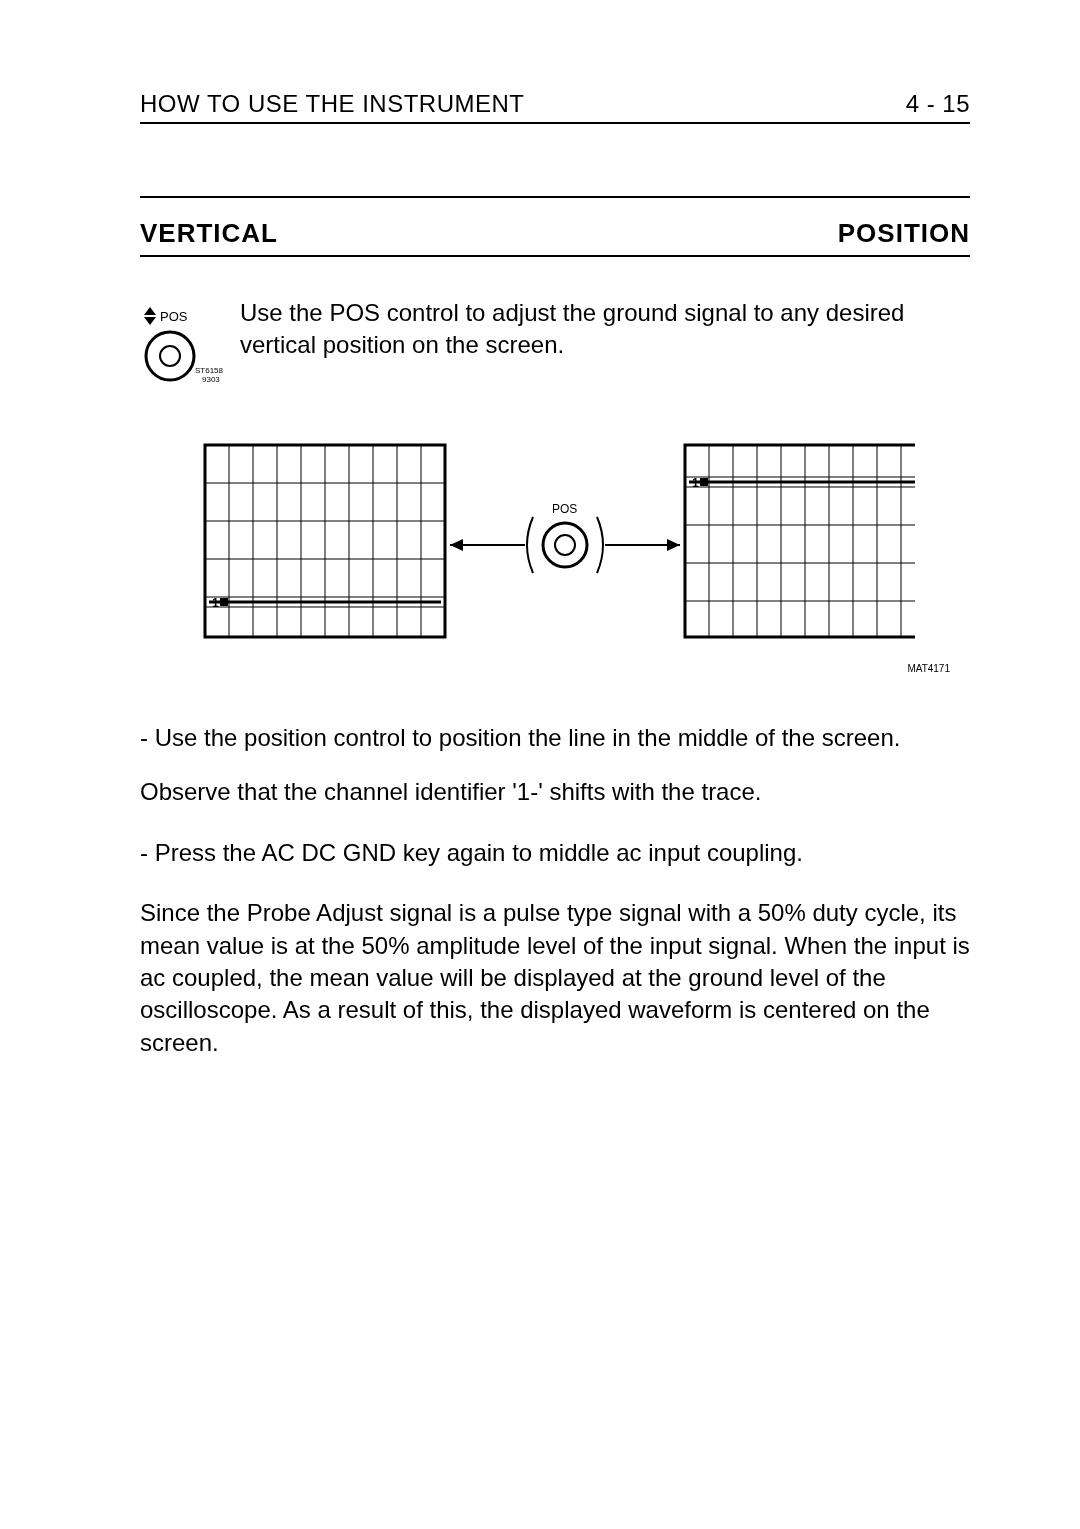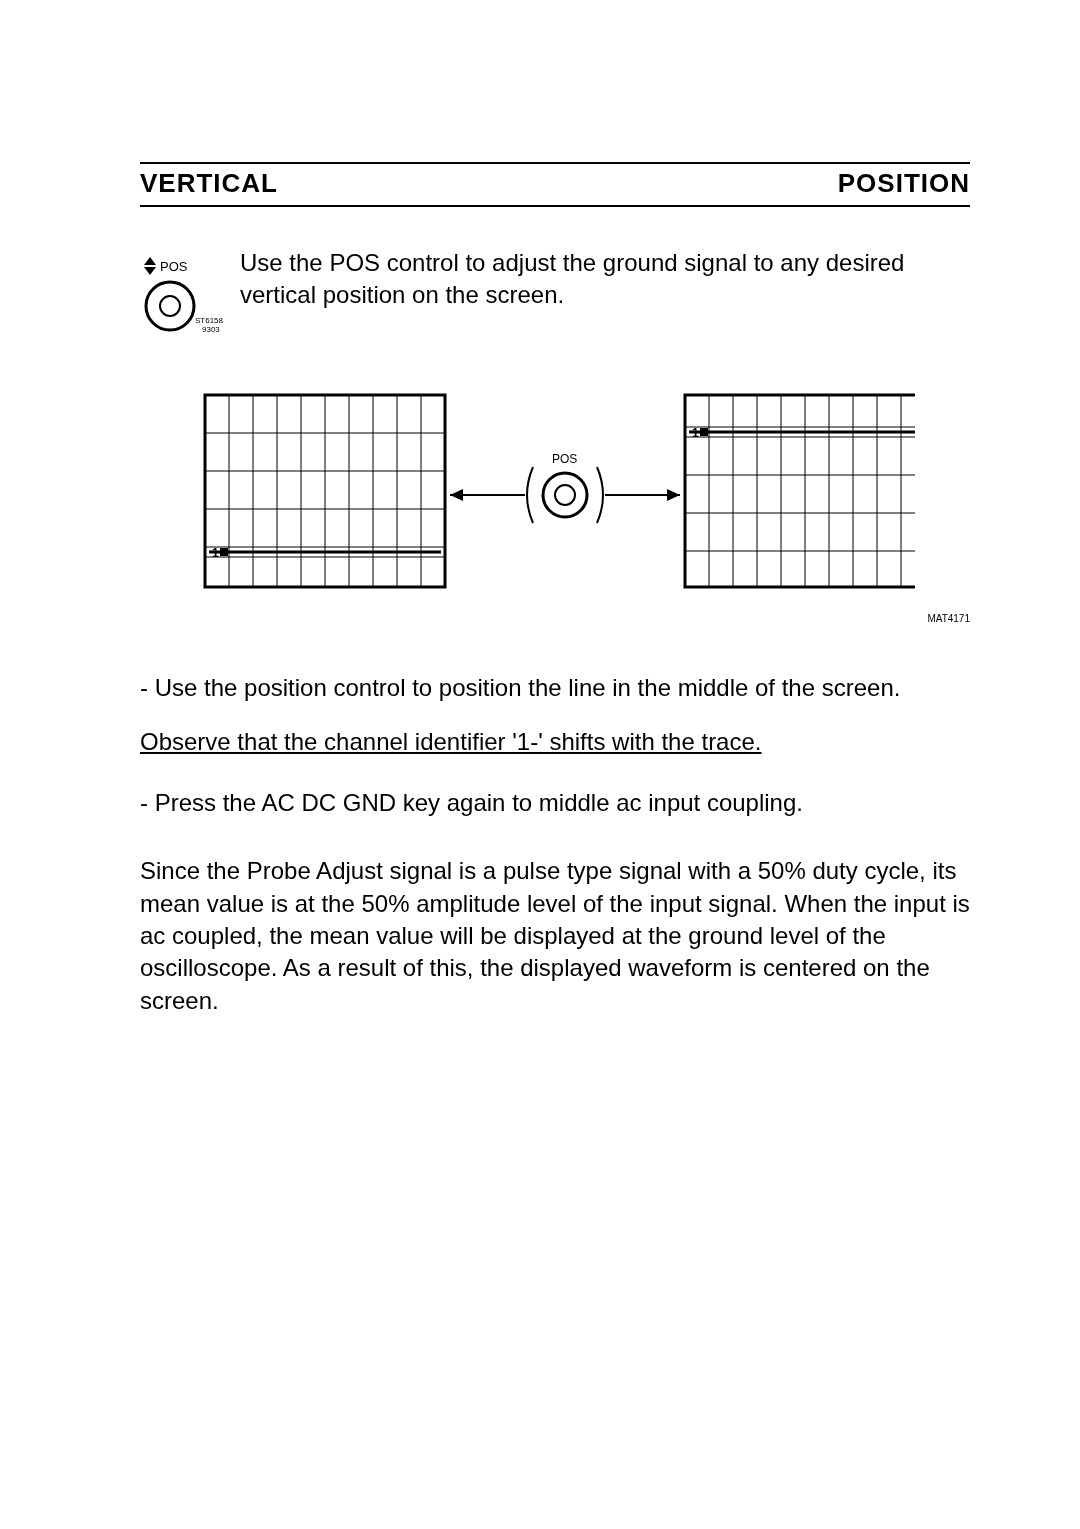"HOW TO USE THE INSTRUMENT" div.header-row { html: none -> <div> <span>HOW TO USE THE INSTRUMENT</span> <span>4 - 15</span> </div> }
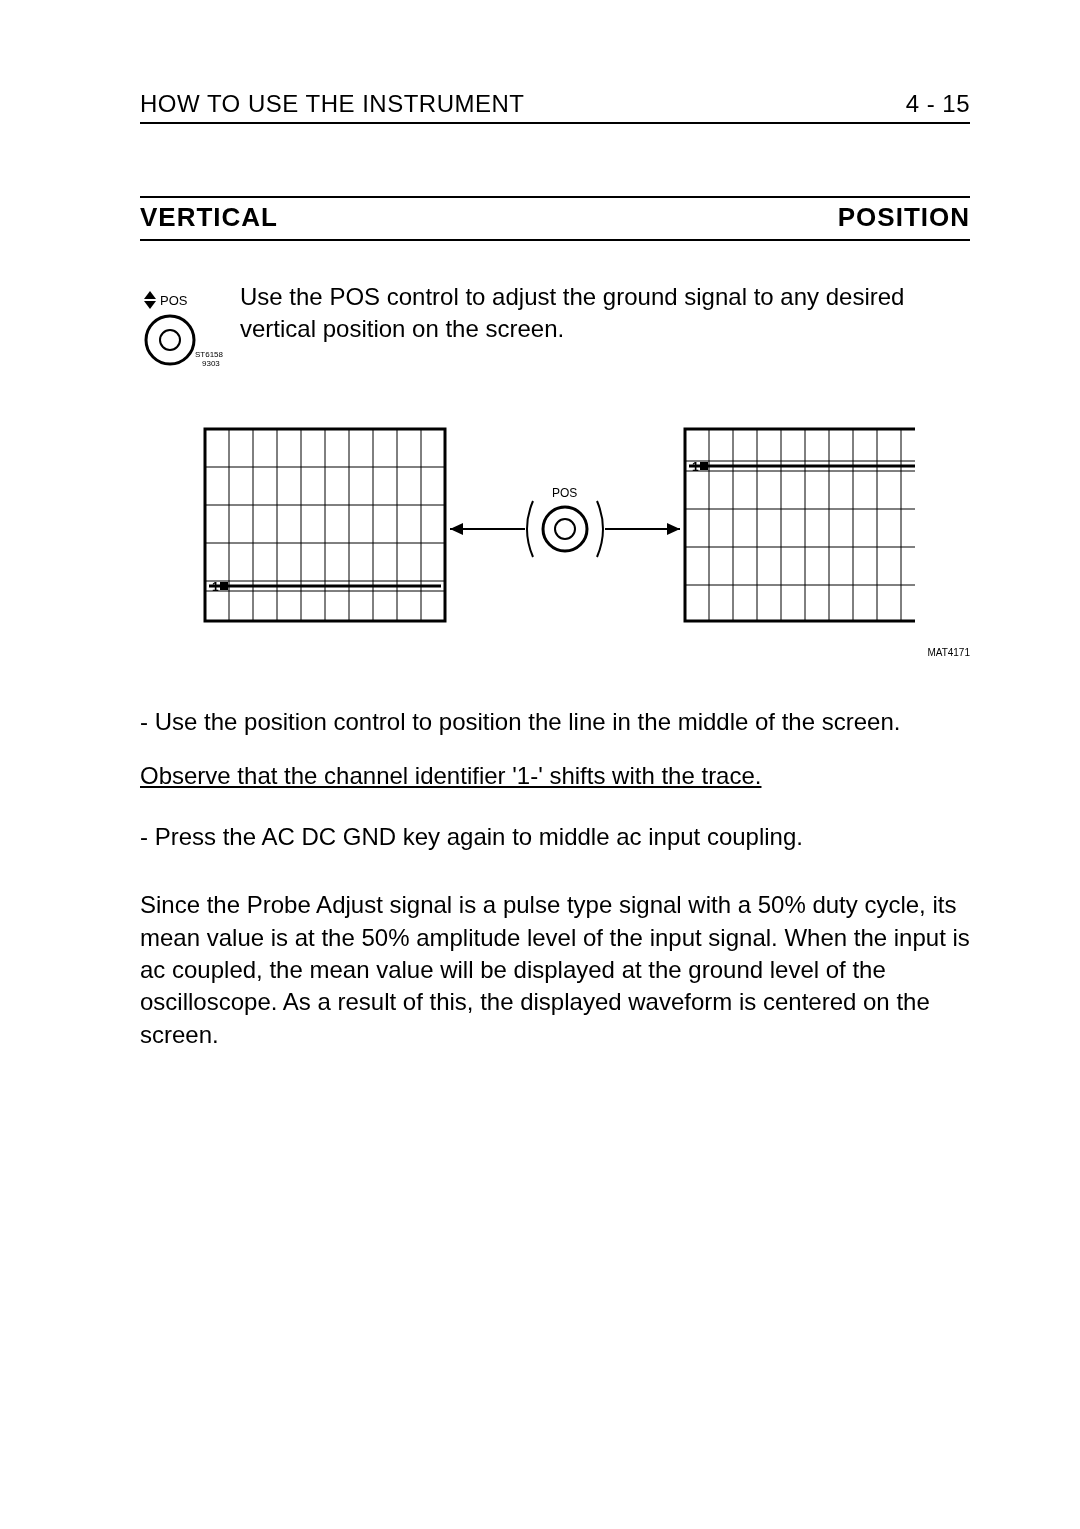"VERTICAL" .section-row { padding: 4px 0 6px 0 -> 20px 0 6px 0 }
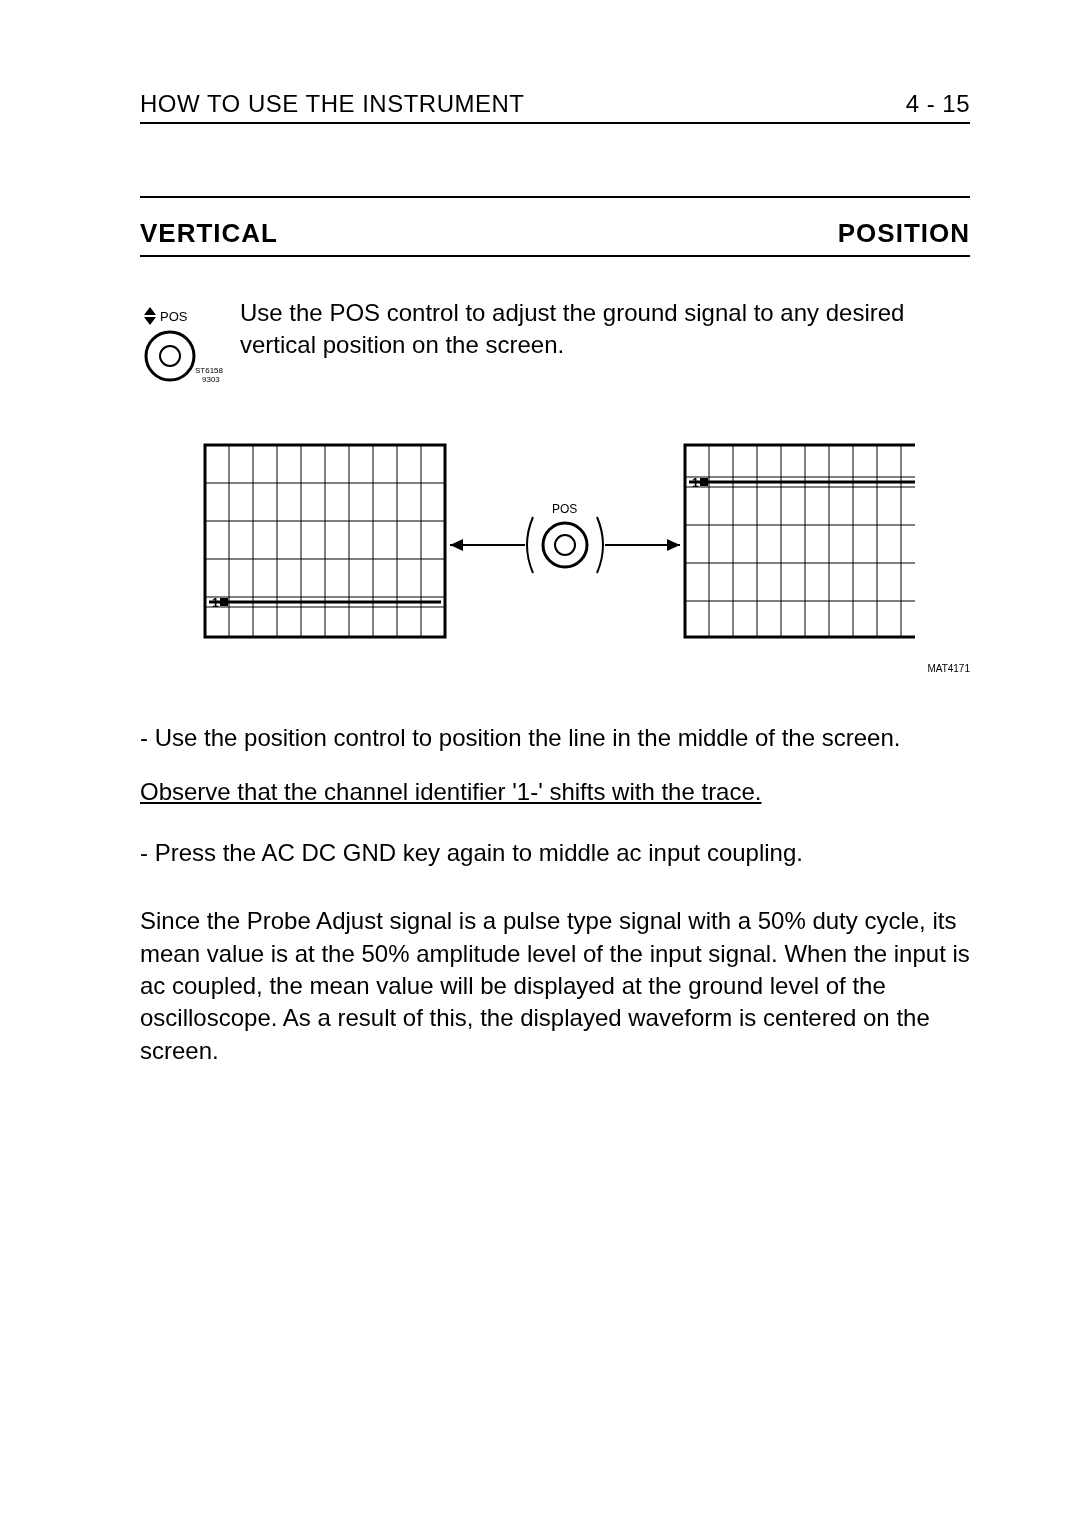"MAT4171" .figure-id { margin-right: none -> 20px }
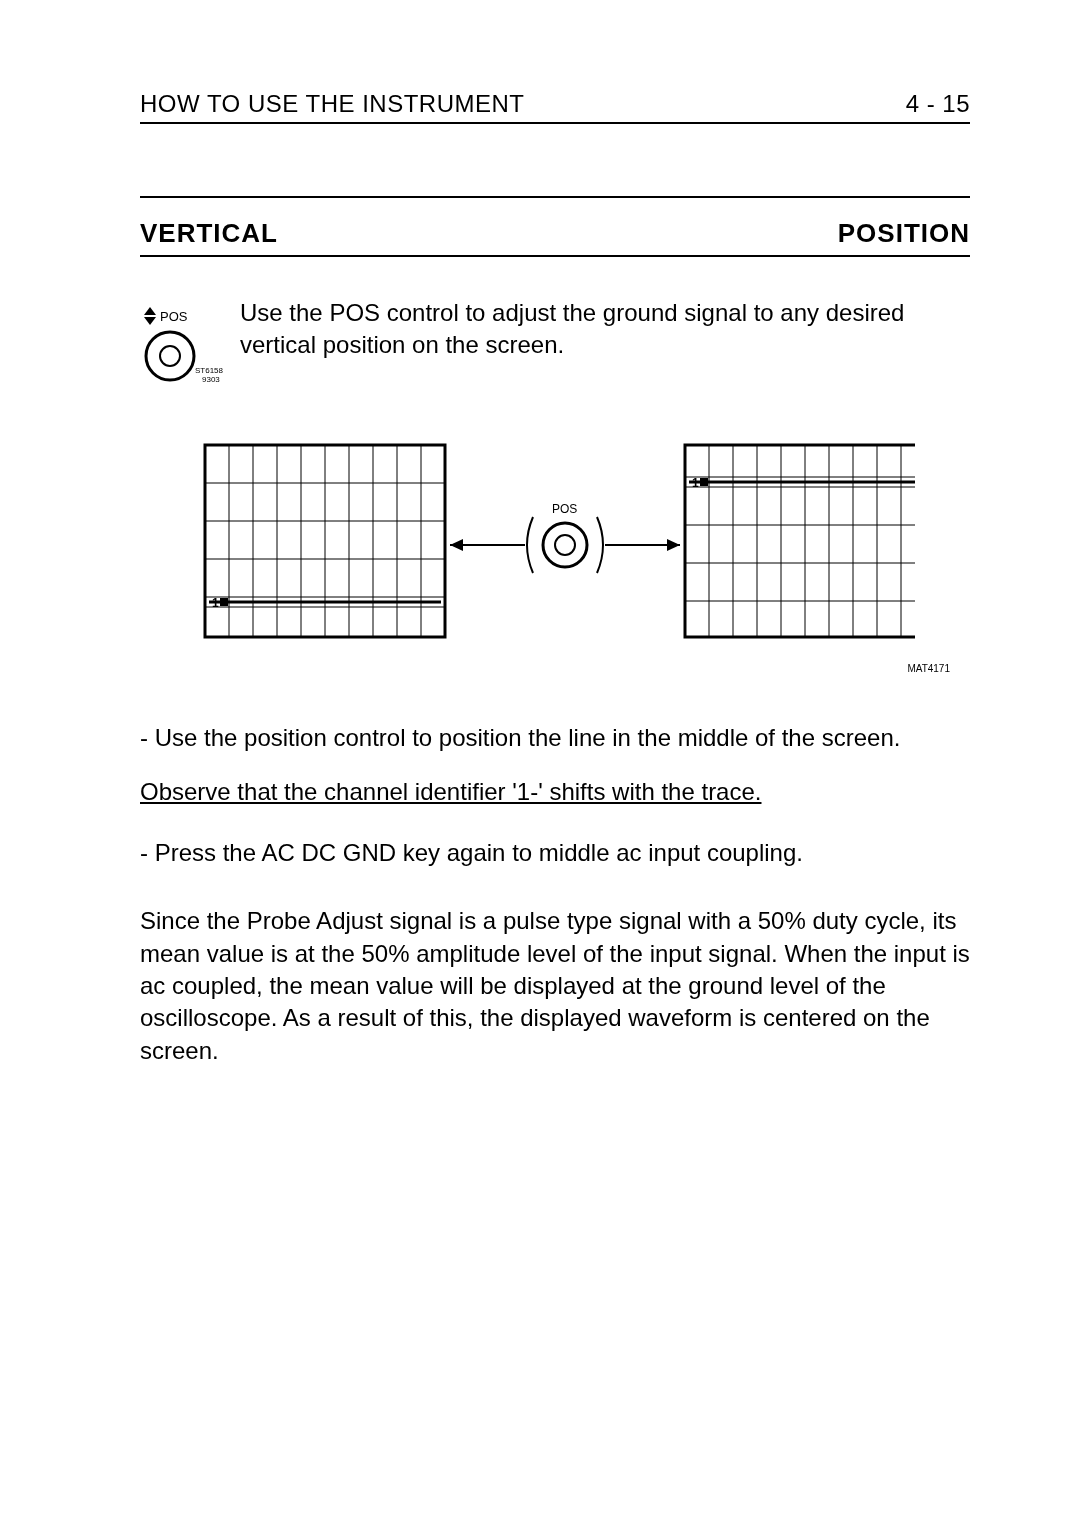"Observe that the channel identifier" .body-para.first { text-decoration: underline -> none }
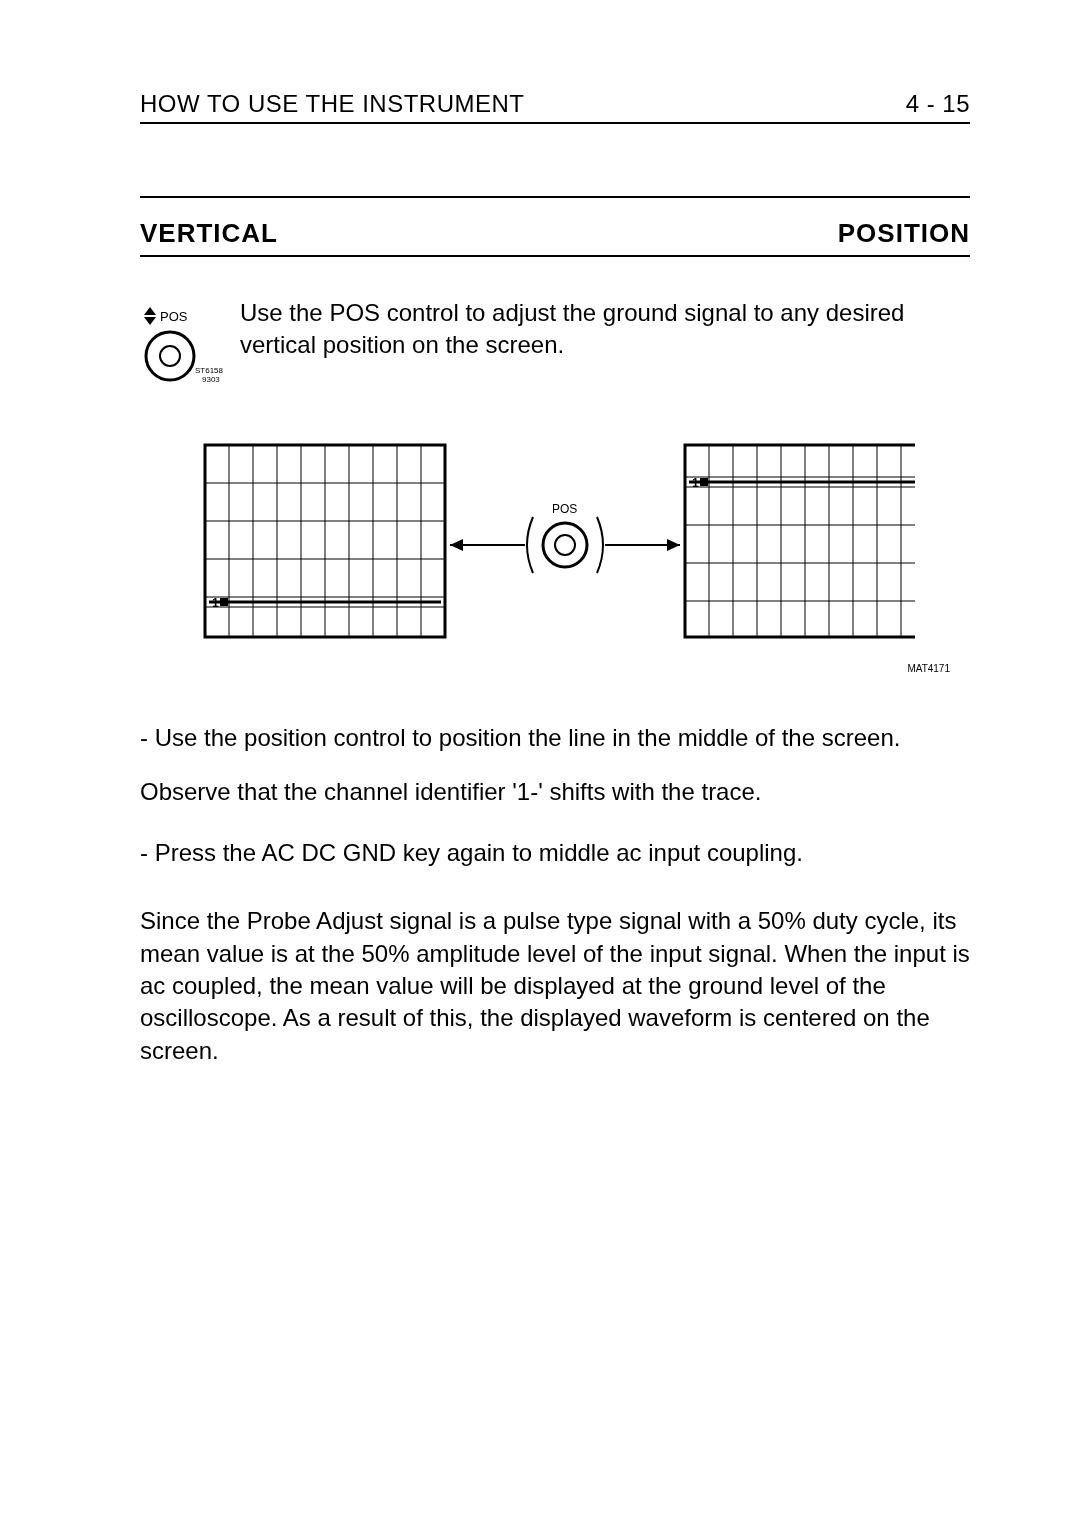"Since the Probe Adjust signal" div.body-para { margin-top: 36px -> 28px }
